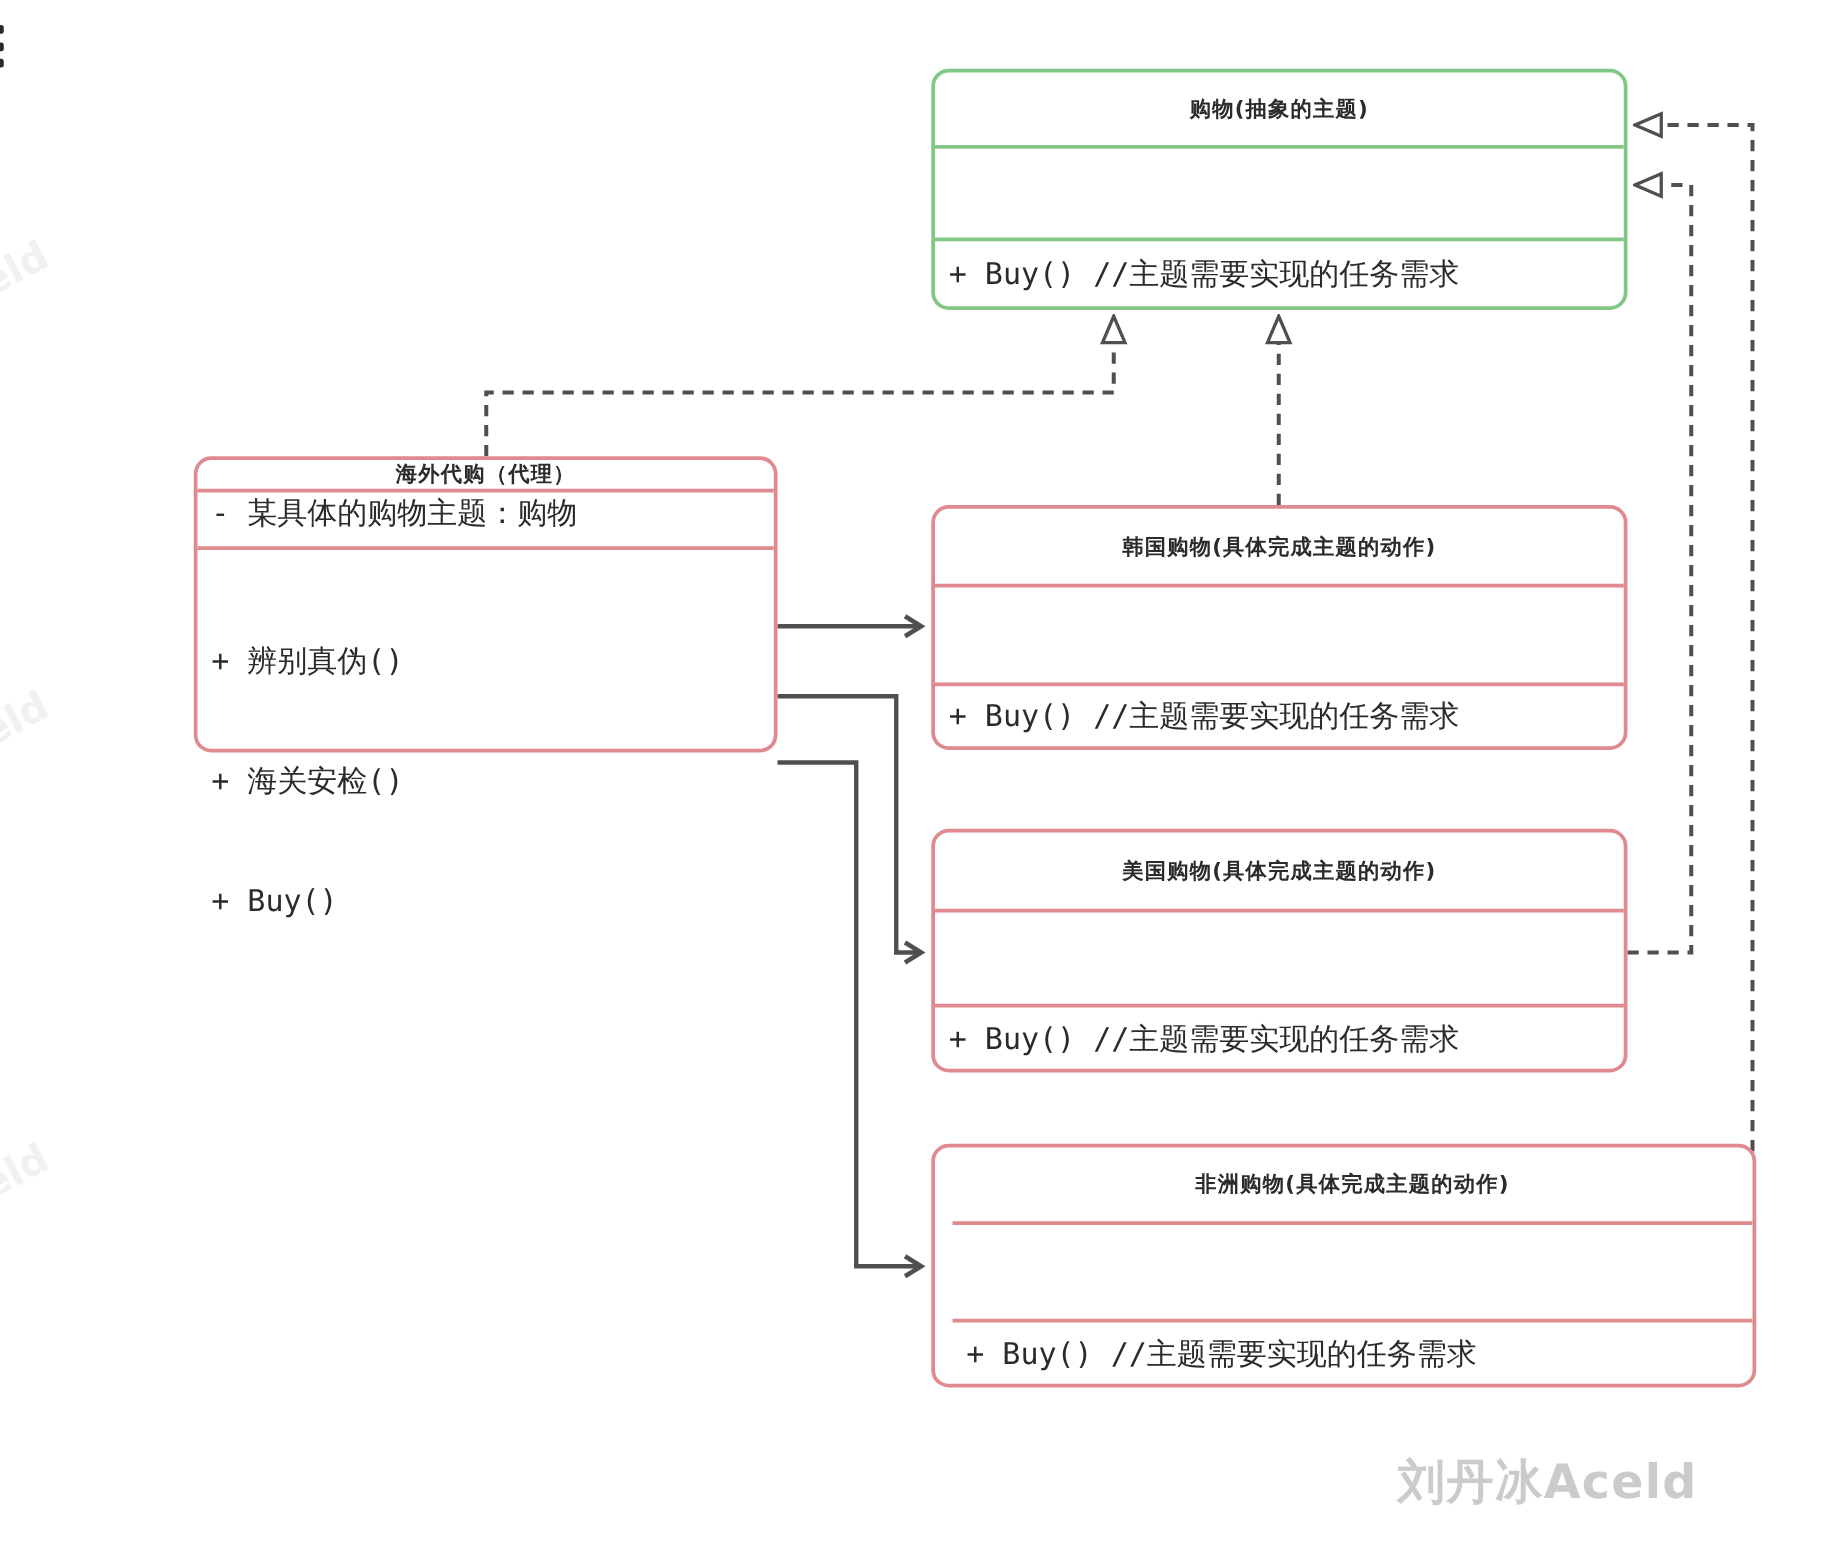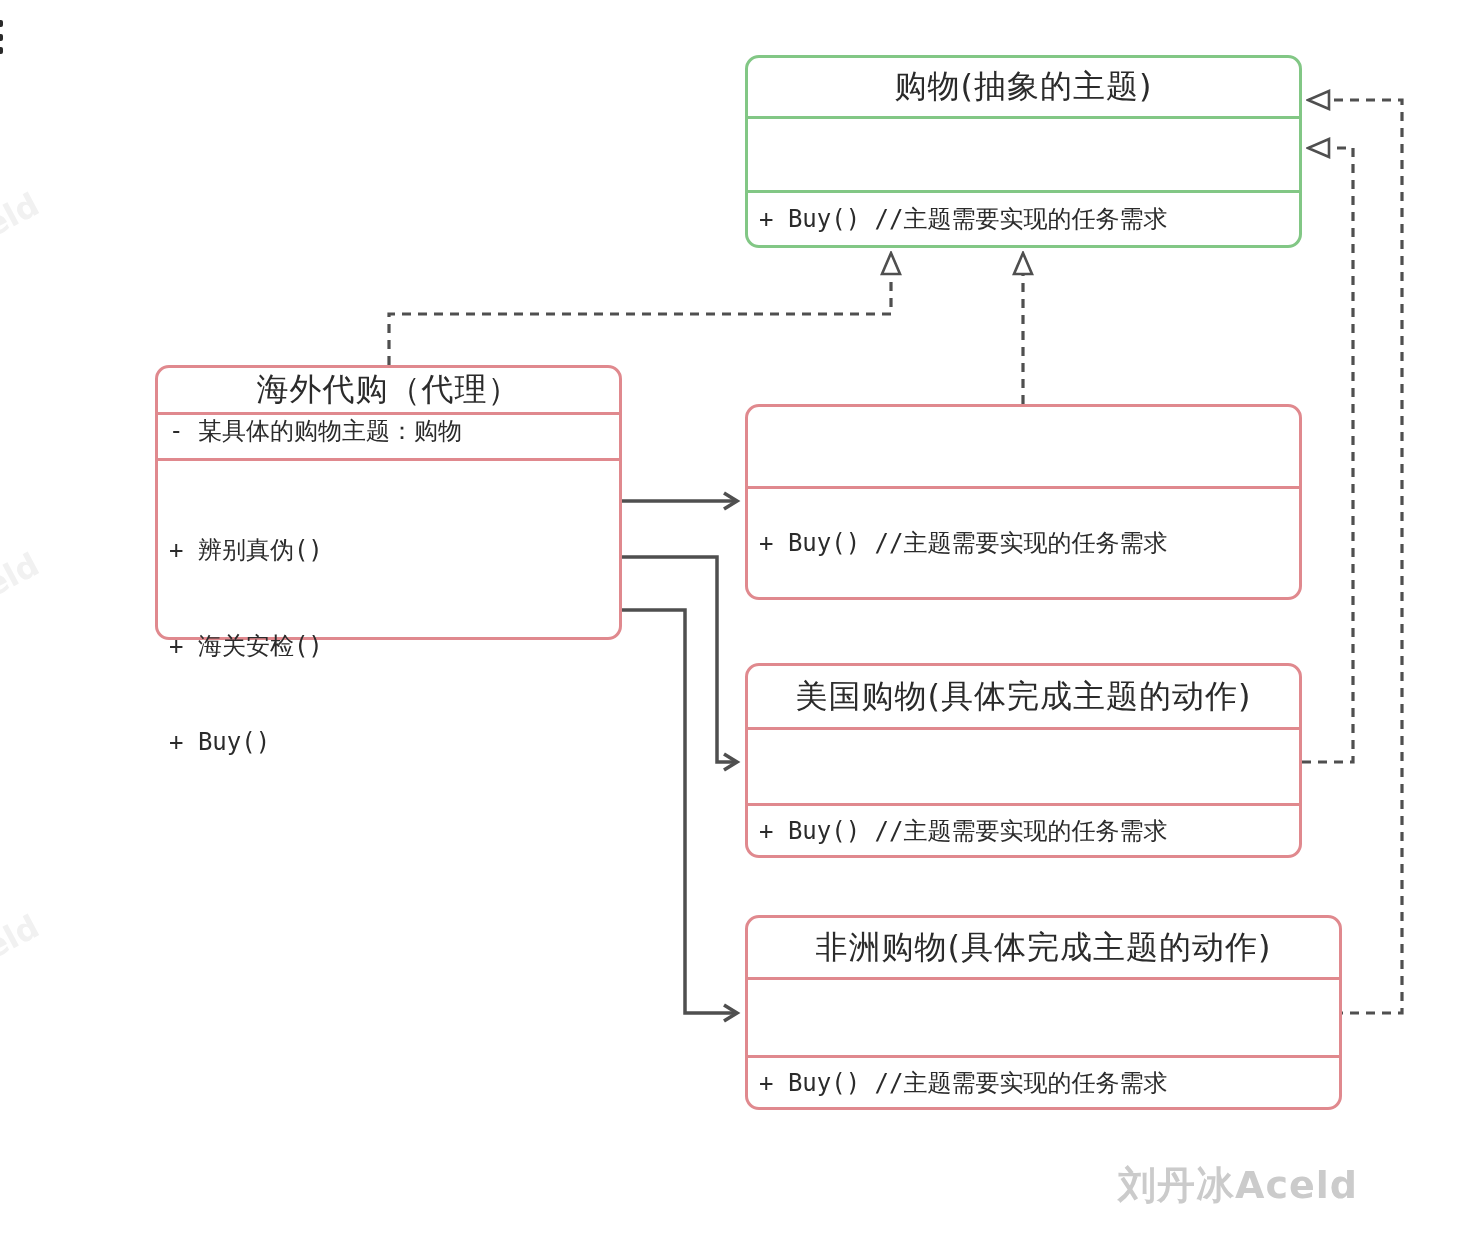"购物(抽象的主题)" .uml-title { font-size: 32px -> 17px; font-weight: normal -> bold }
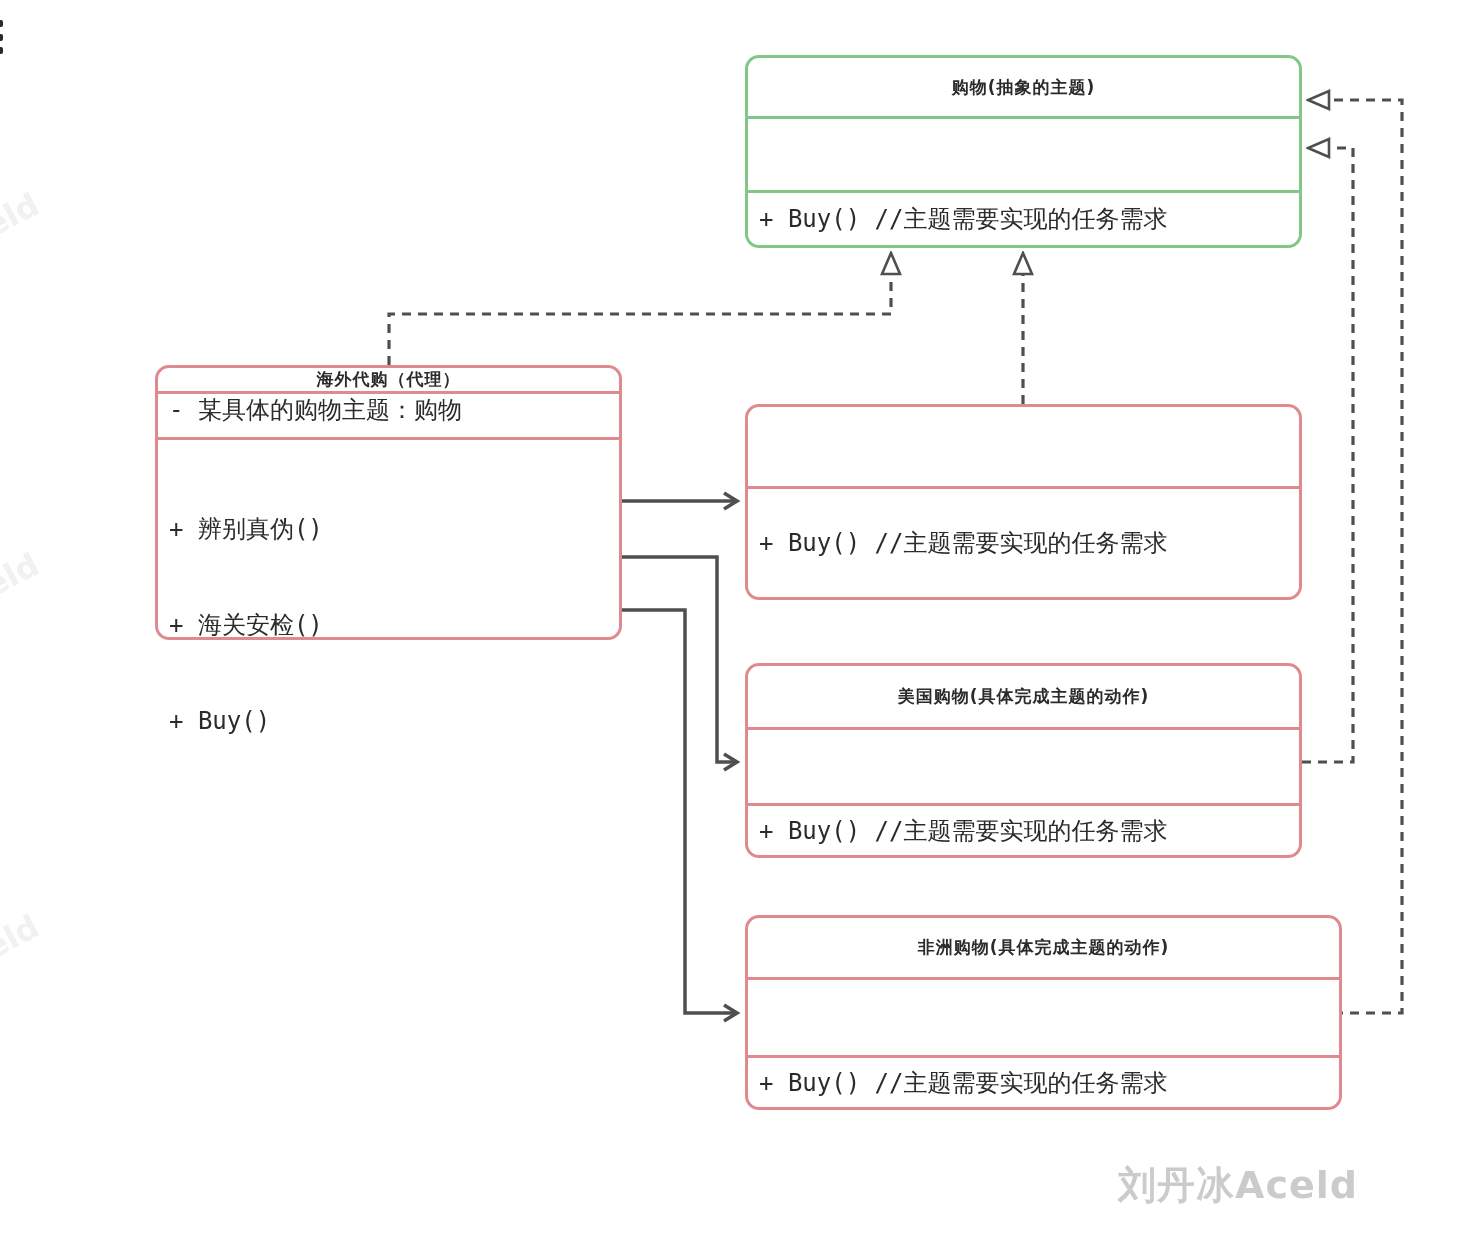"海外代购（代理）" div.uml-box { height: 275px -> 237px }
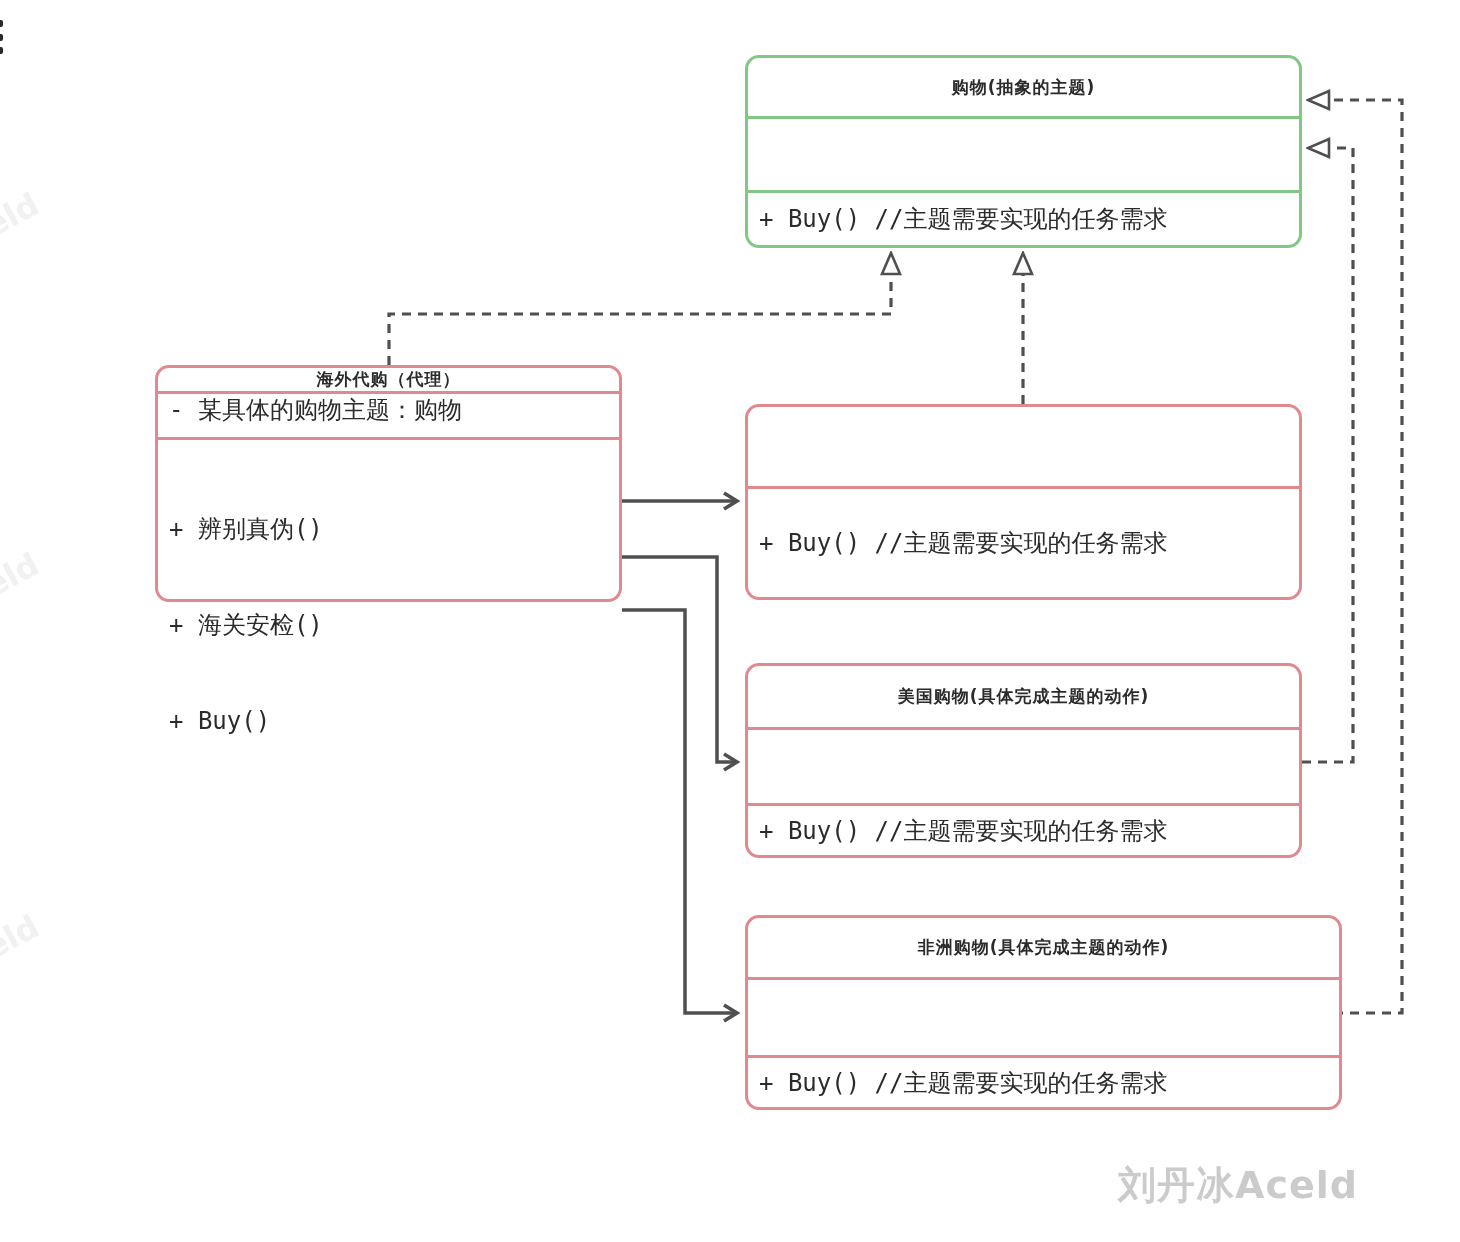"韩国购物(具体完成主题的动作)" div.uml-row { html: none -> <div>韩国购物(具体完成主题的动作)</div> }
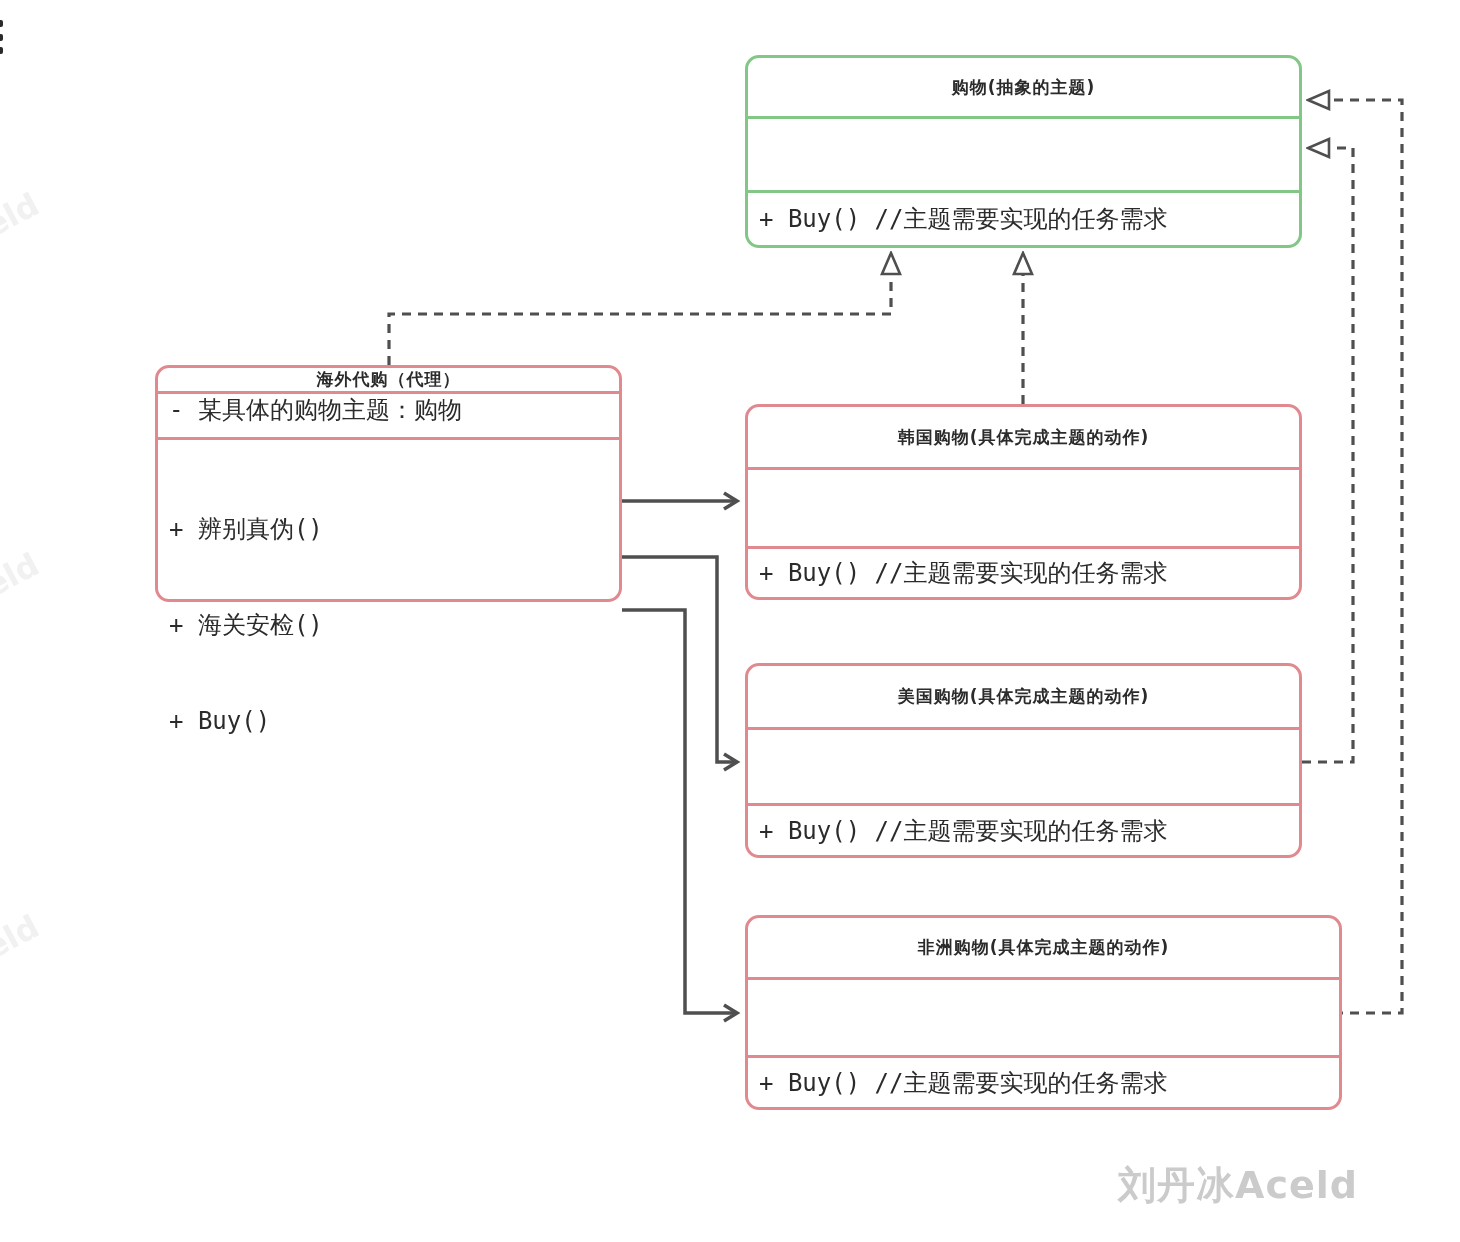"非洲购物(具体完成主题的动作)" div.uml-box { padding-left: none -> 14px; width: 597px -> 660px }
